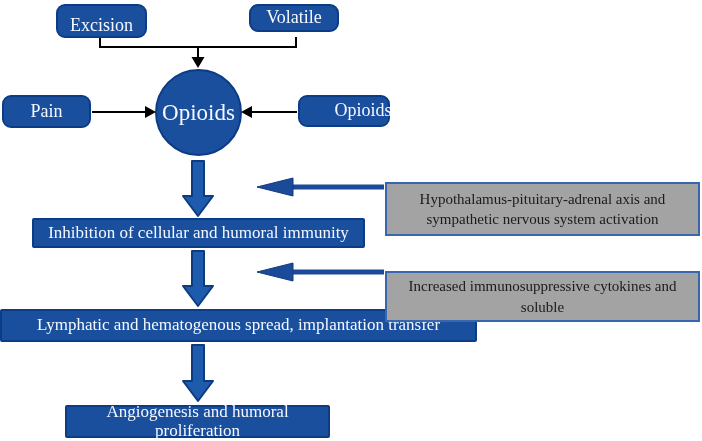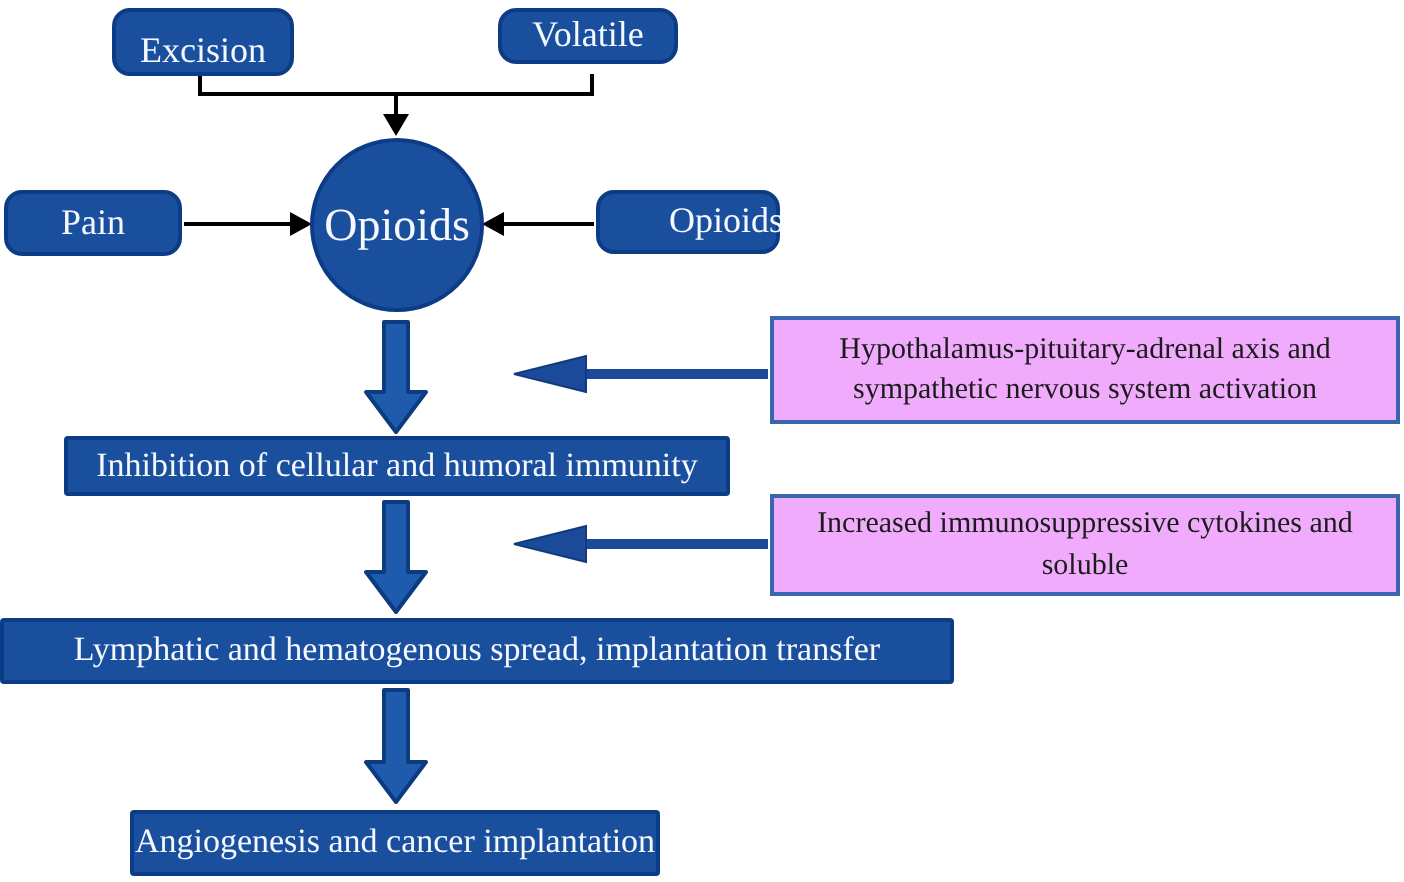"Hypothalamus-pituitary-adrenal axis and" .info { background: #f0abfc -> #a3a3a3; margin-top: none -> 24px }
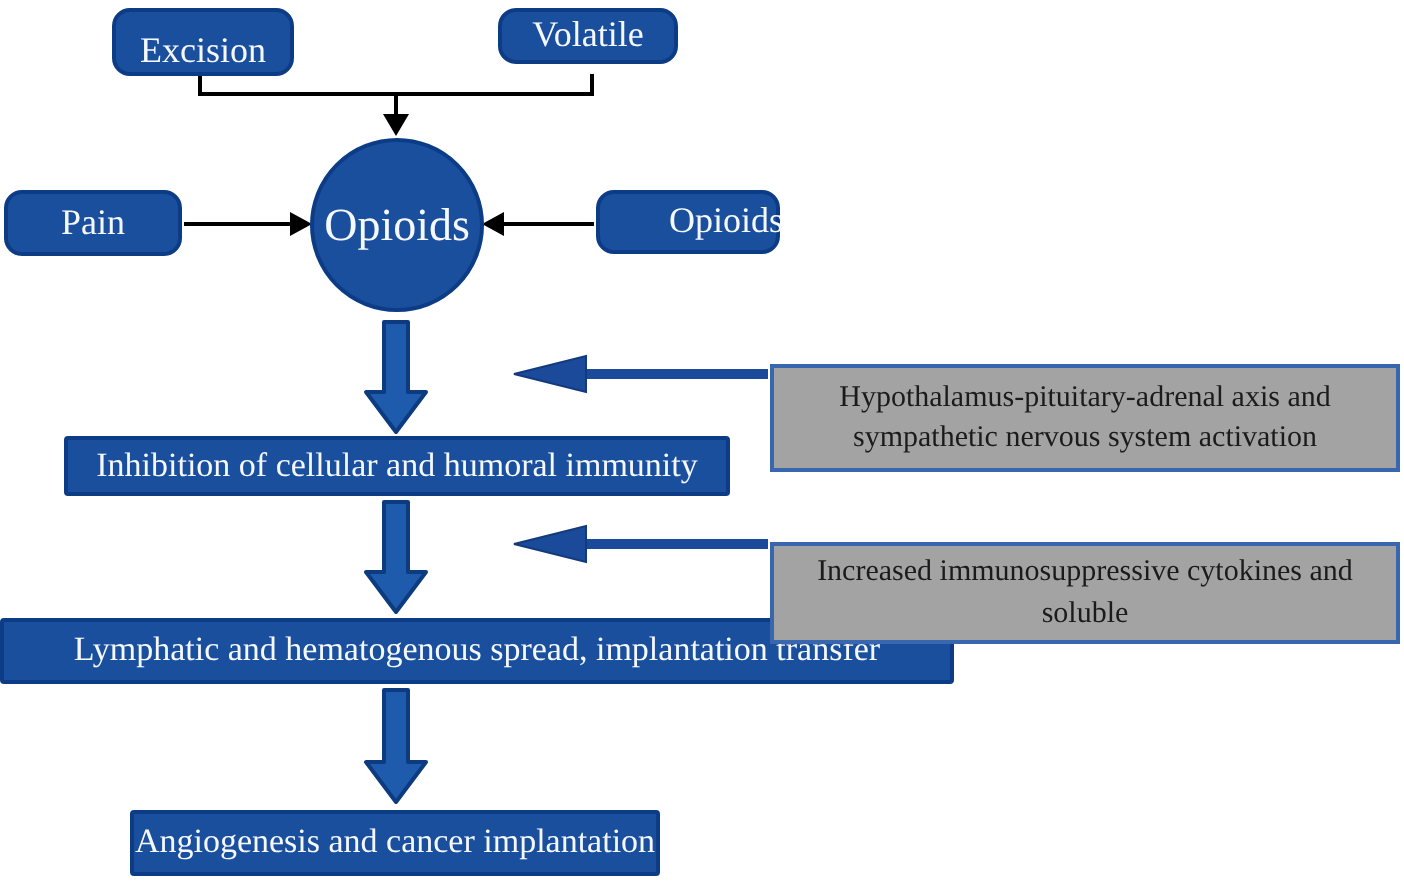"Angiogenesis and cancer implantation" span { text: cancer implantation -> humoral proliferation }
